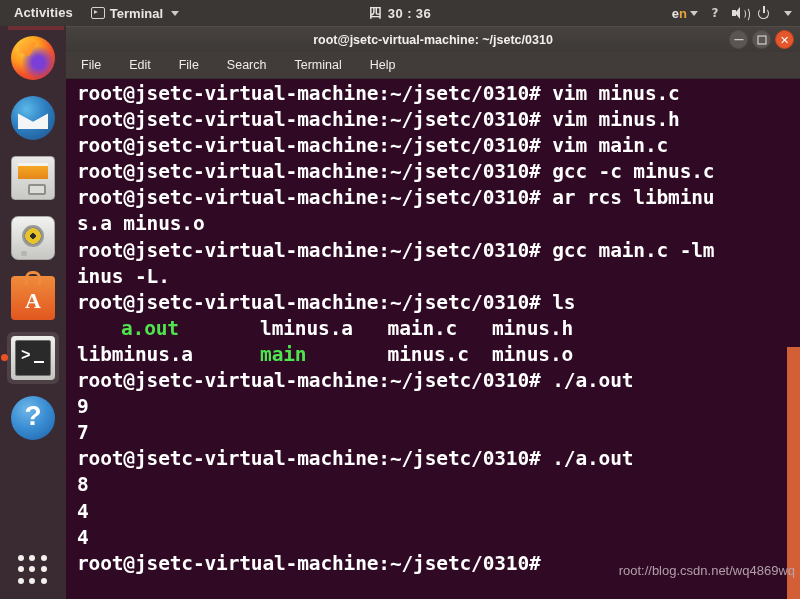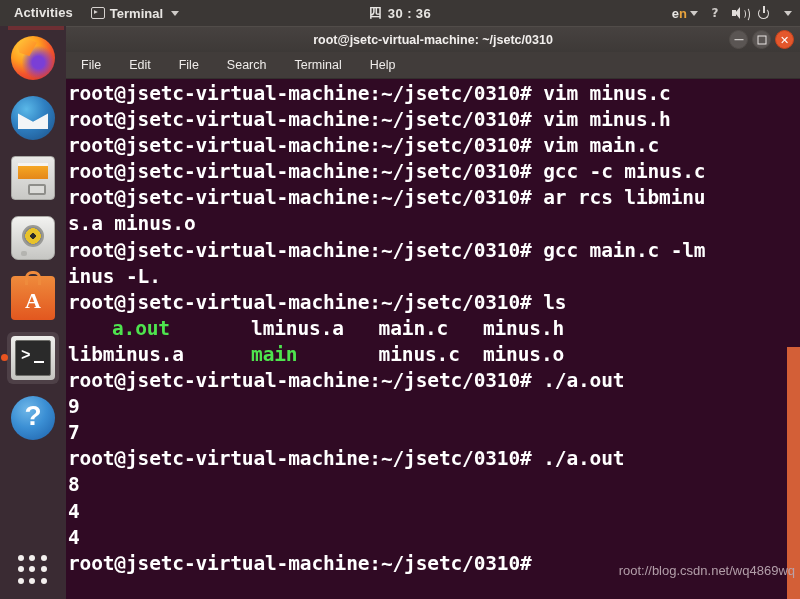"root@jsetc-virtual-machine:~/jsetc/0310#" #term-text { left: 2px -> 11px }
